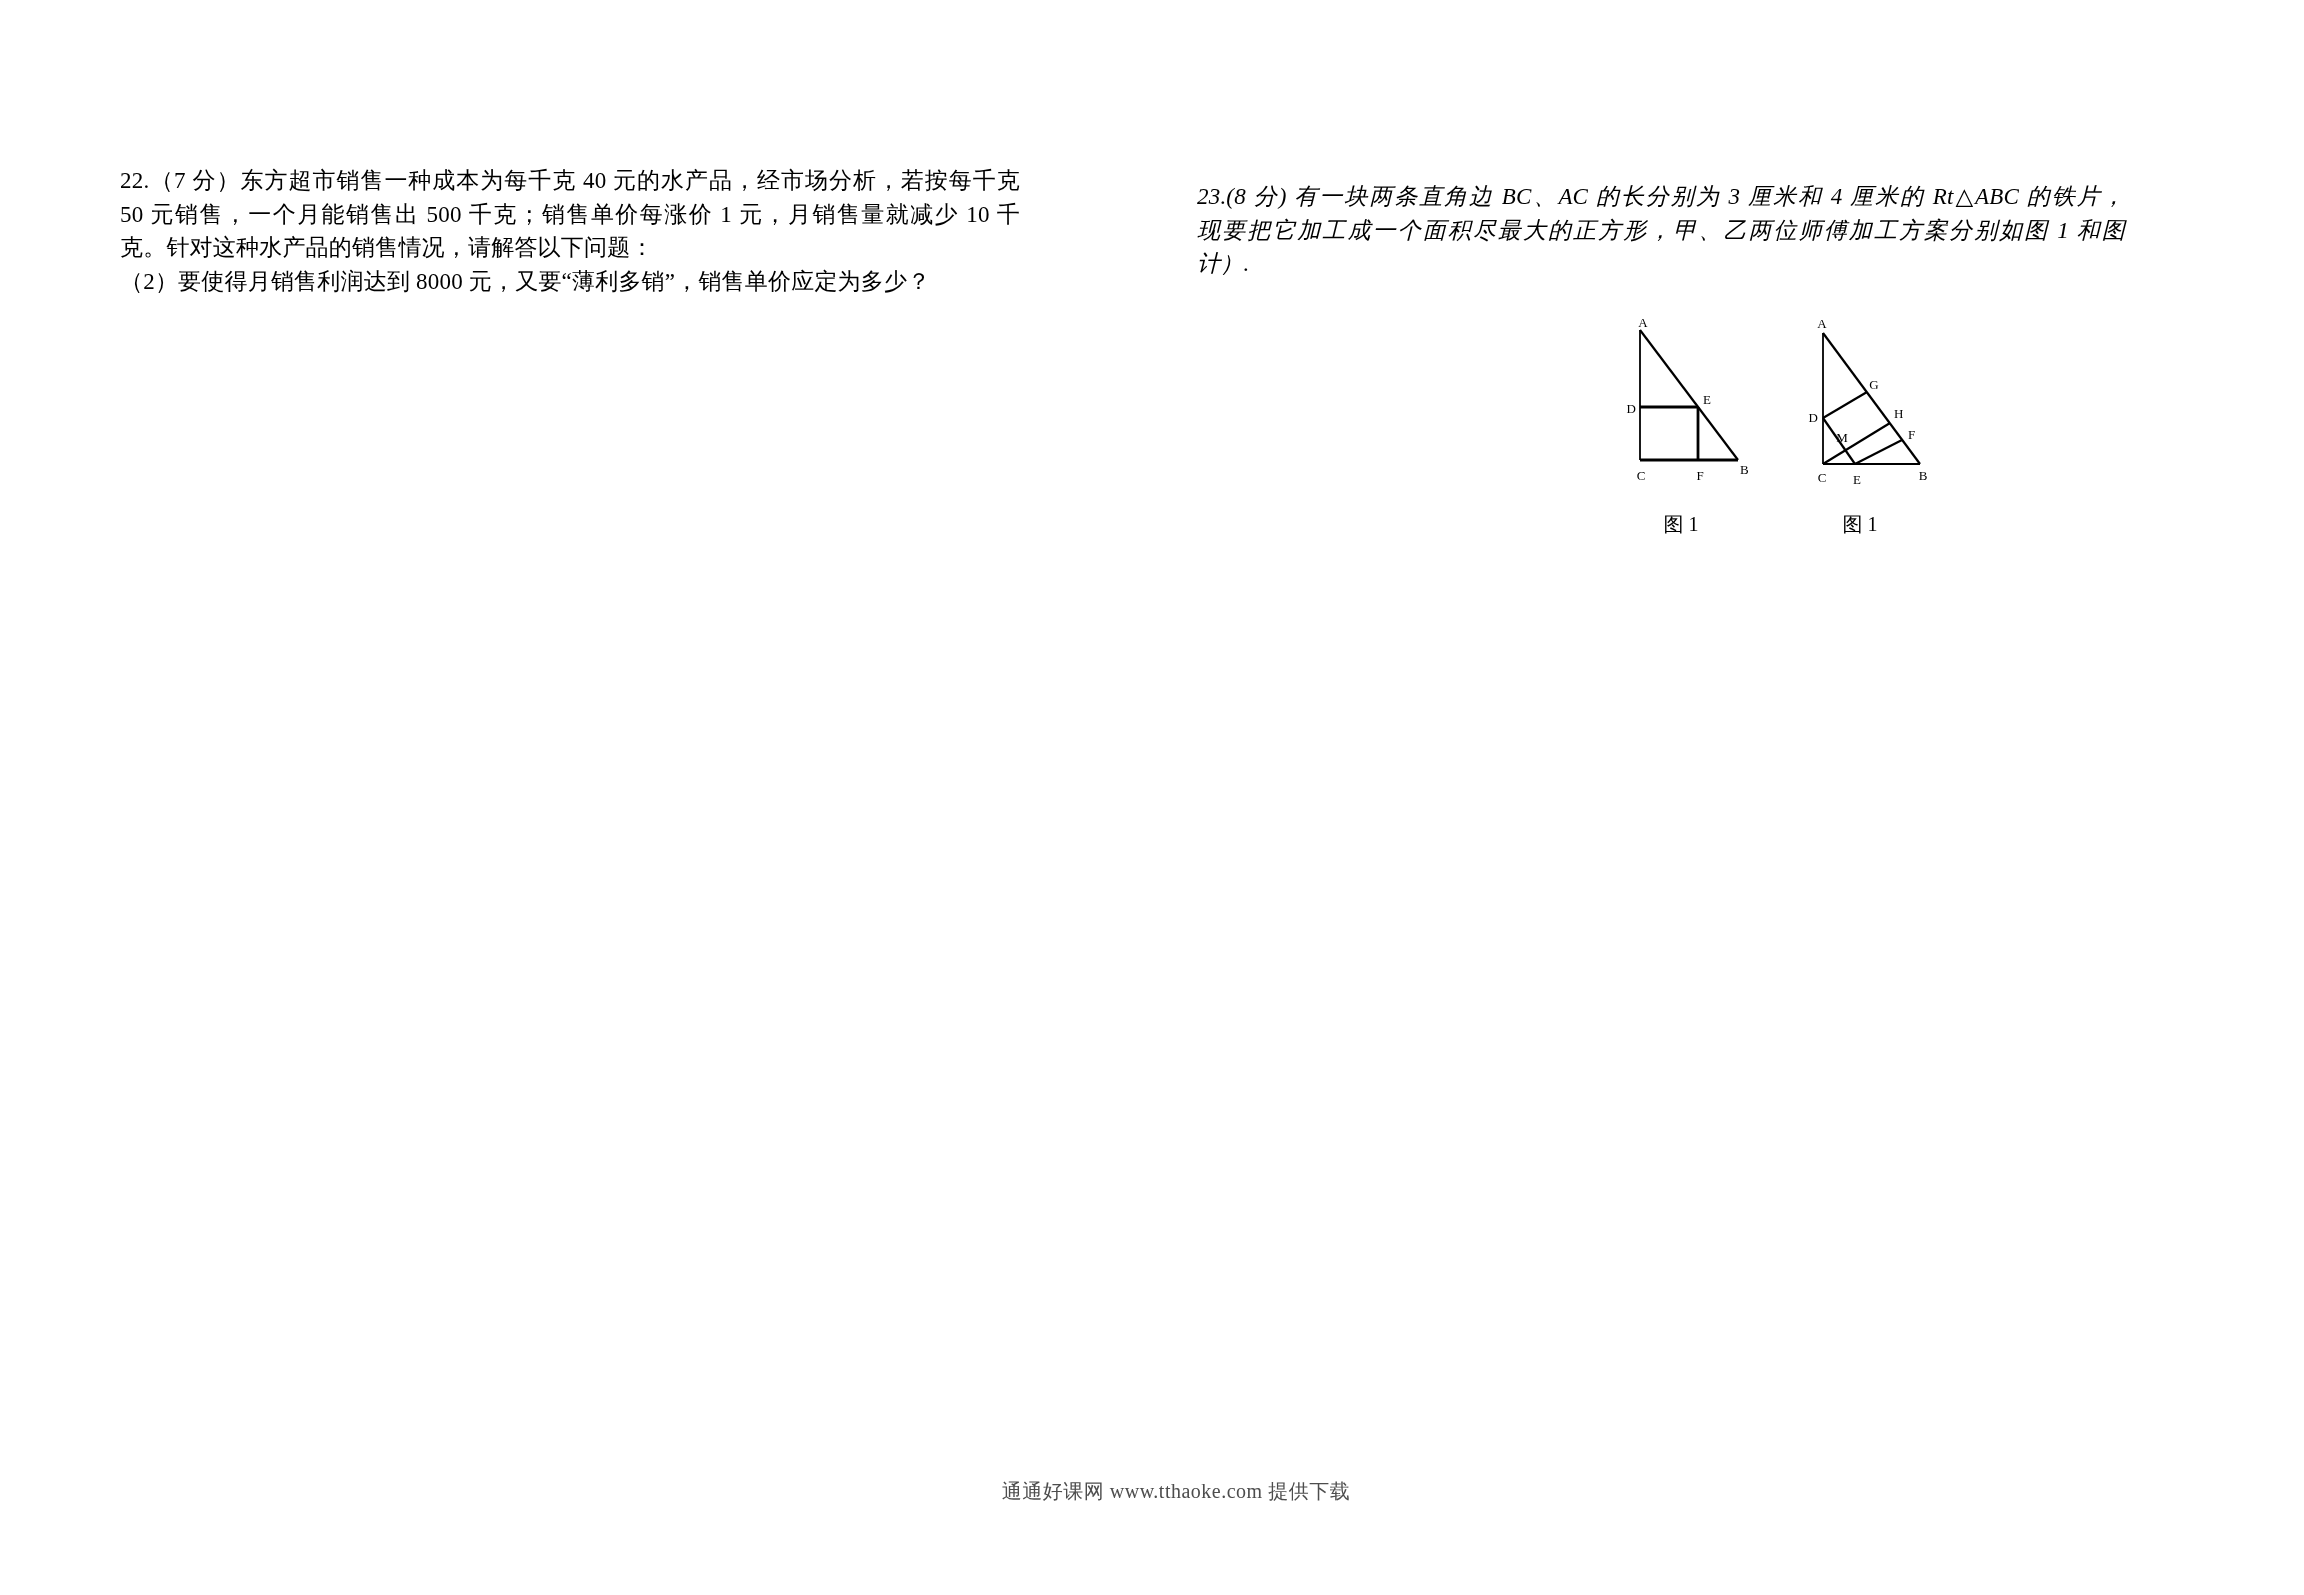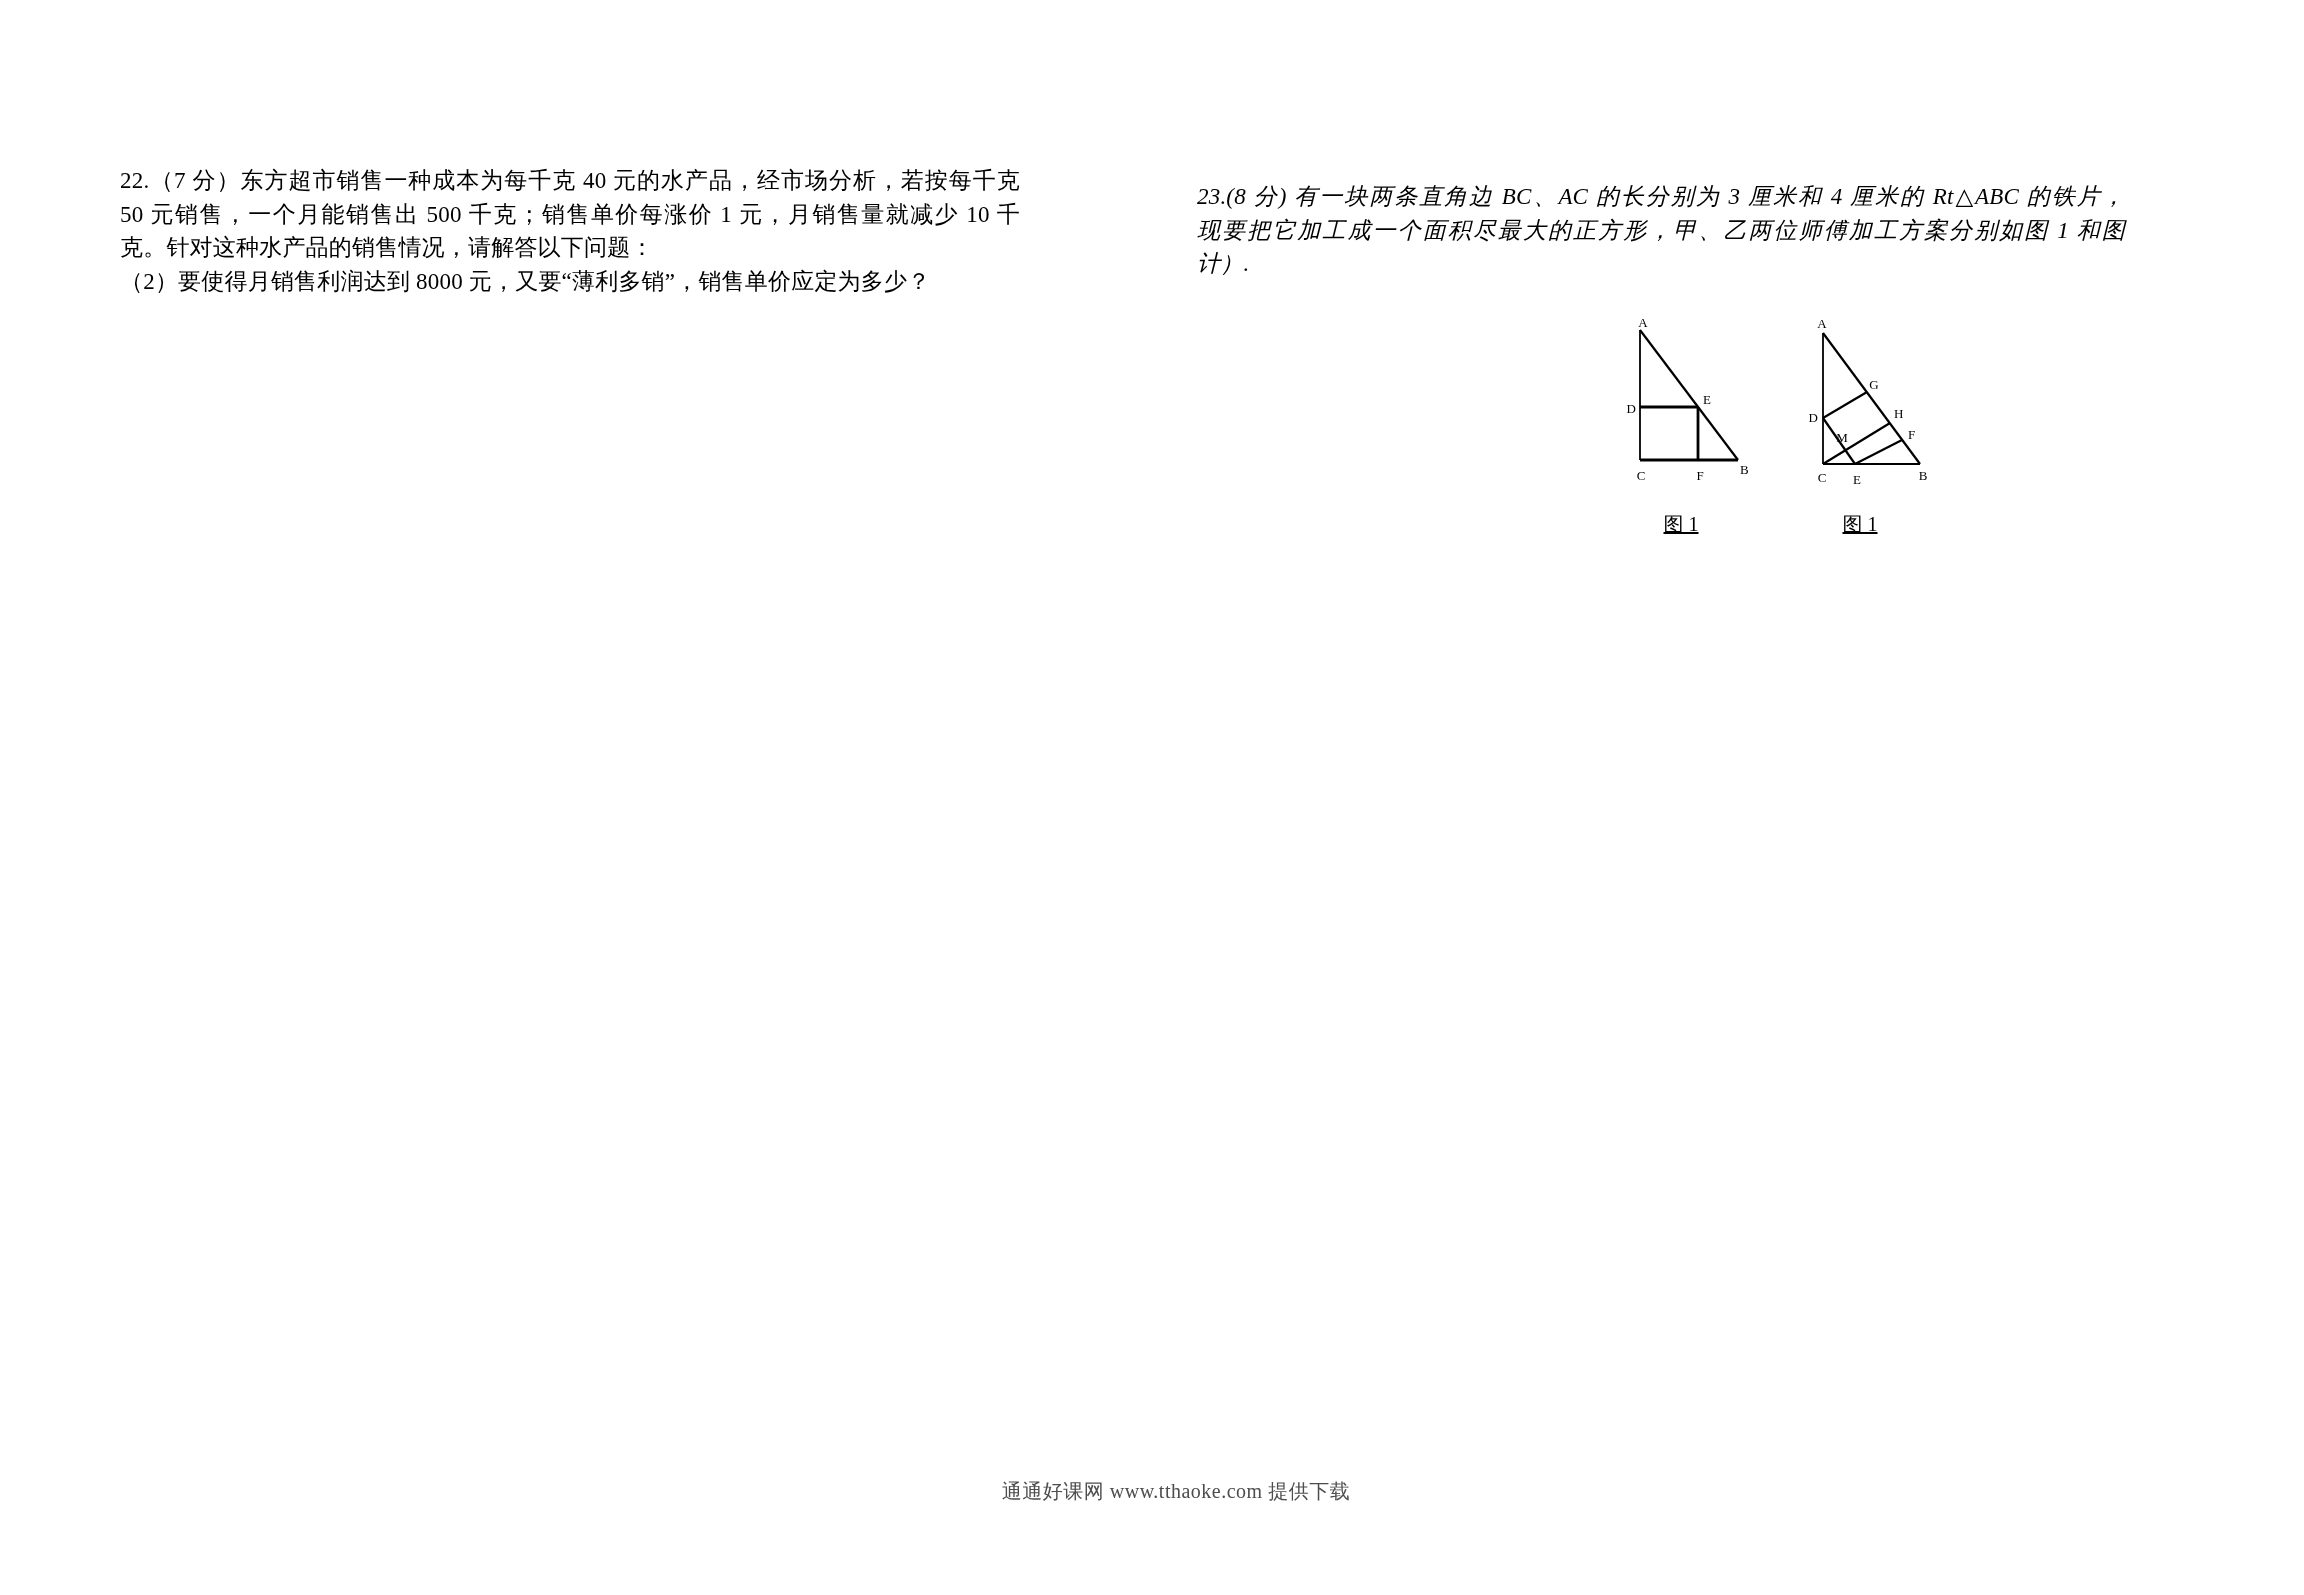"图 1" .figcap { text-decoration: underline -> none }
